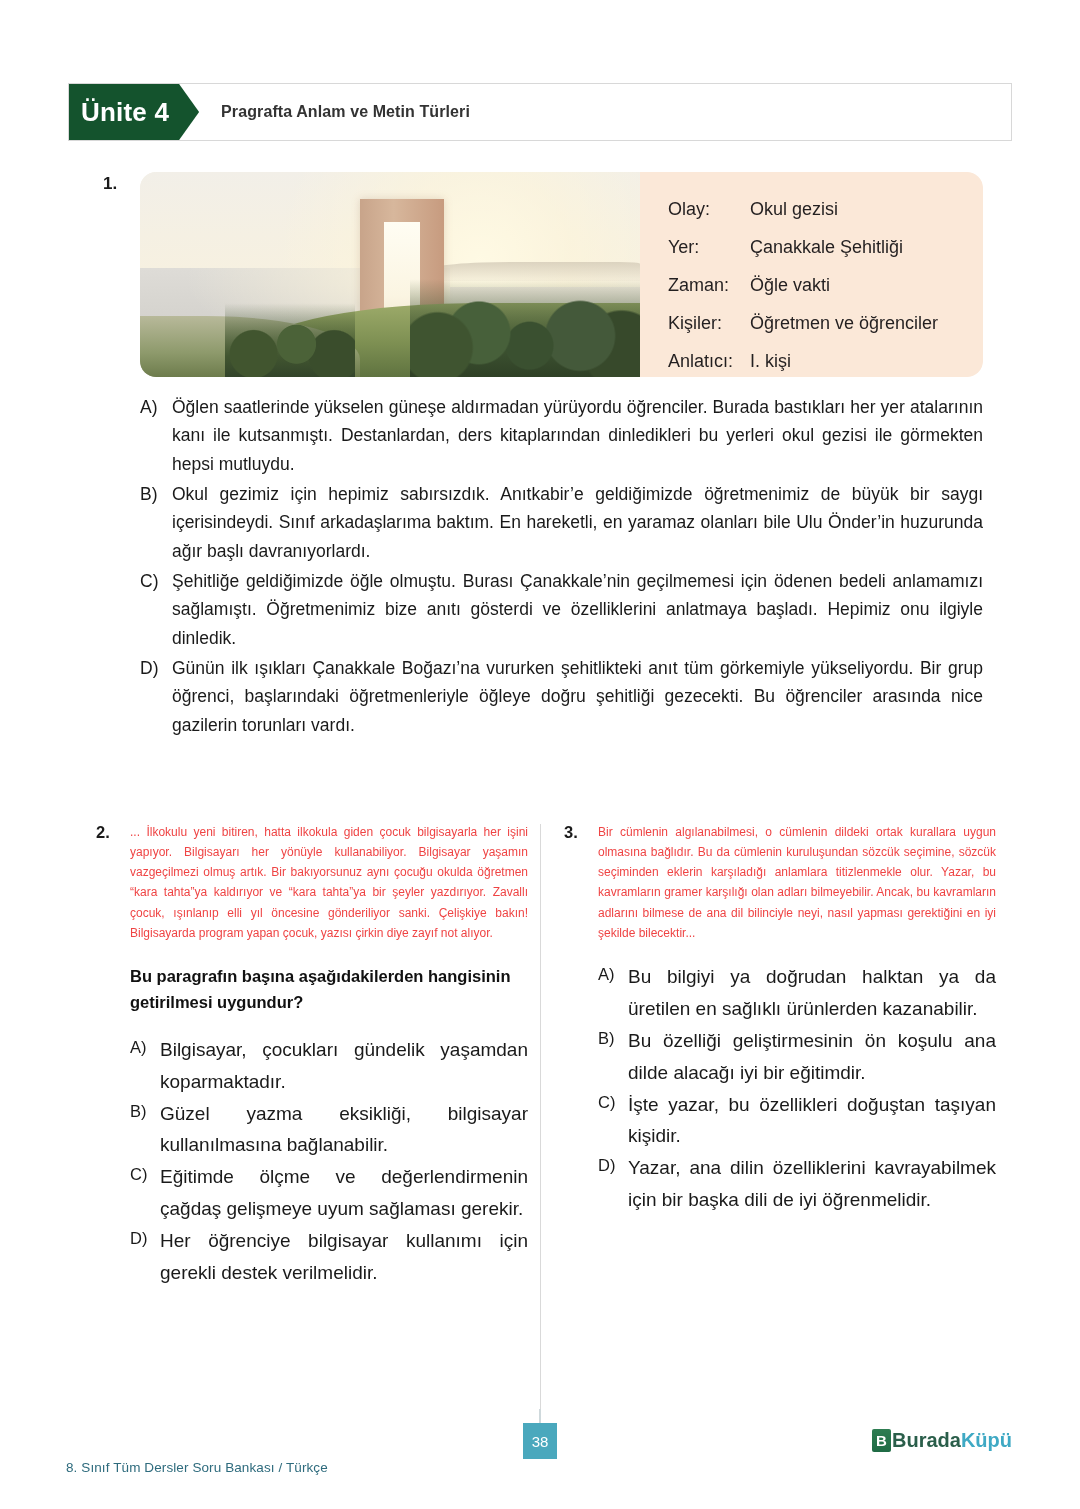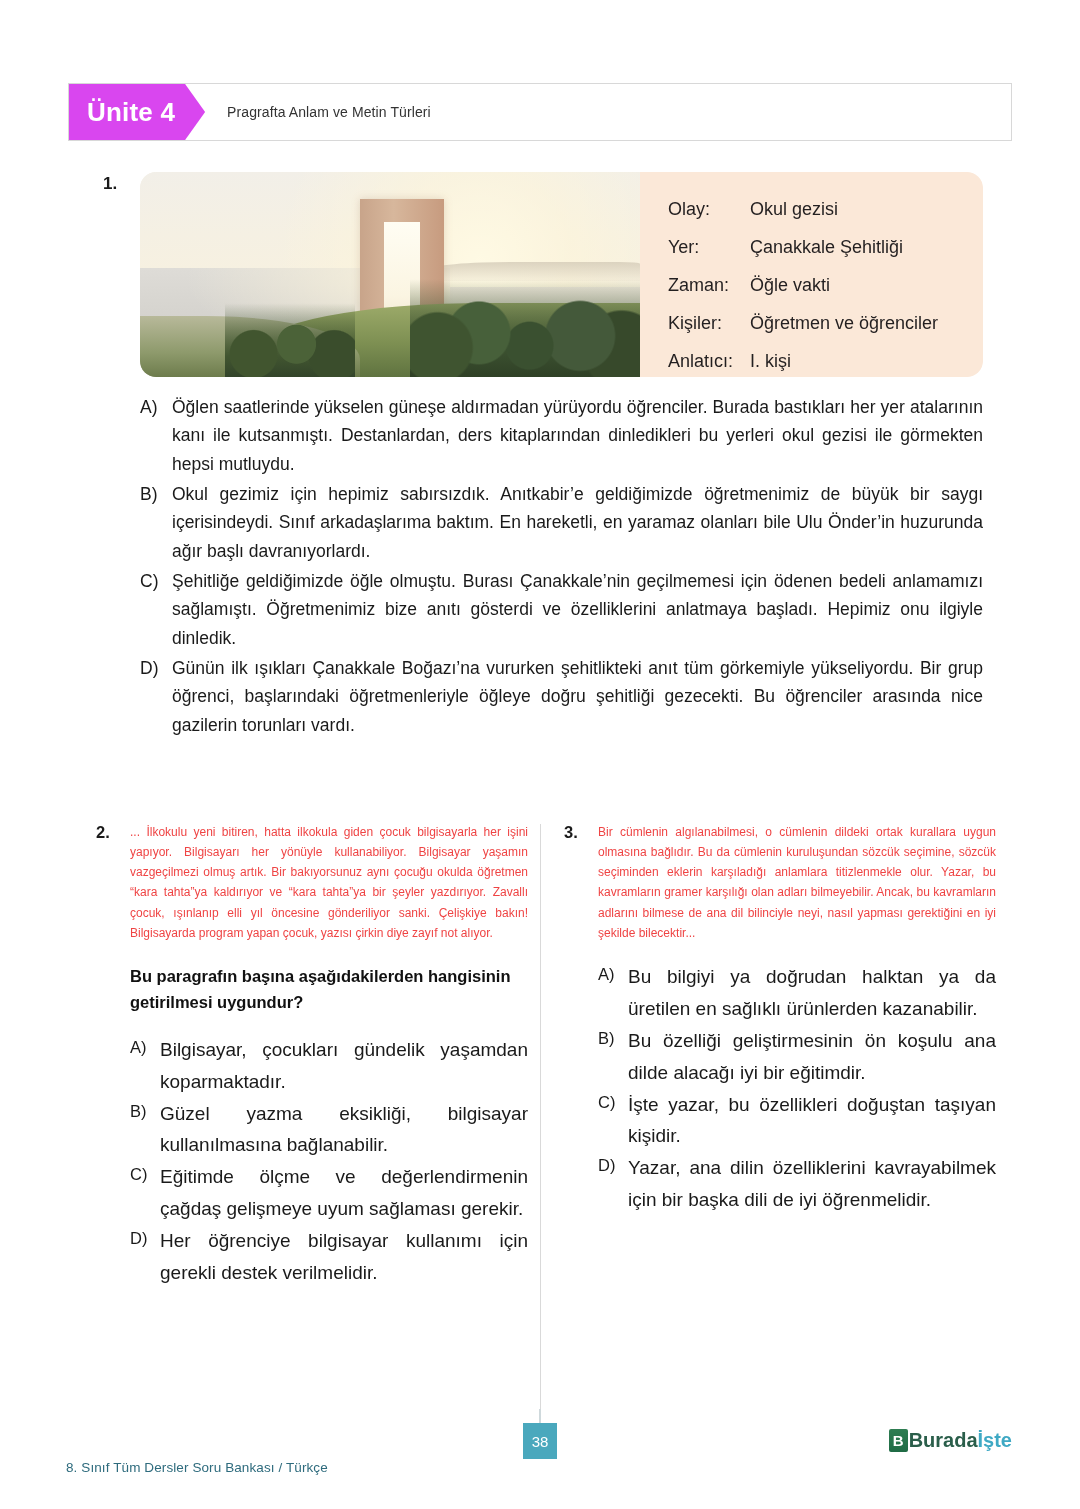"Ünite 4" .badge-unit { background: #d946ef -> #14532d; padding: 0 30px 0 18px -> 0 30px 0 12px }
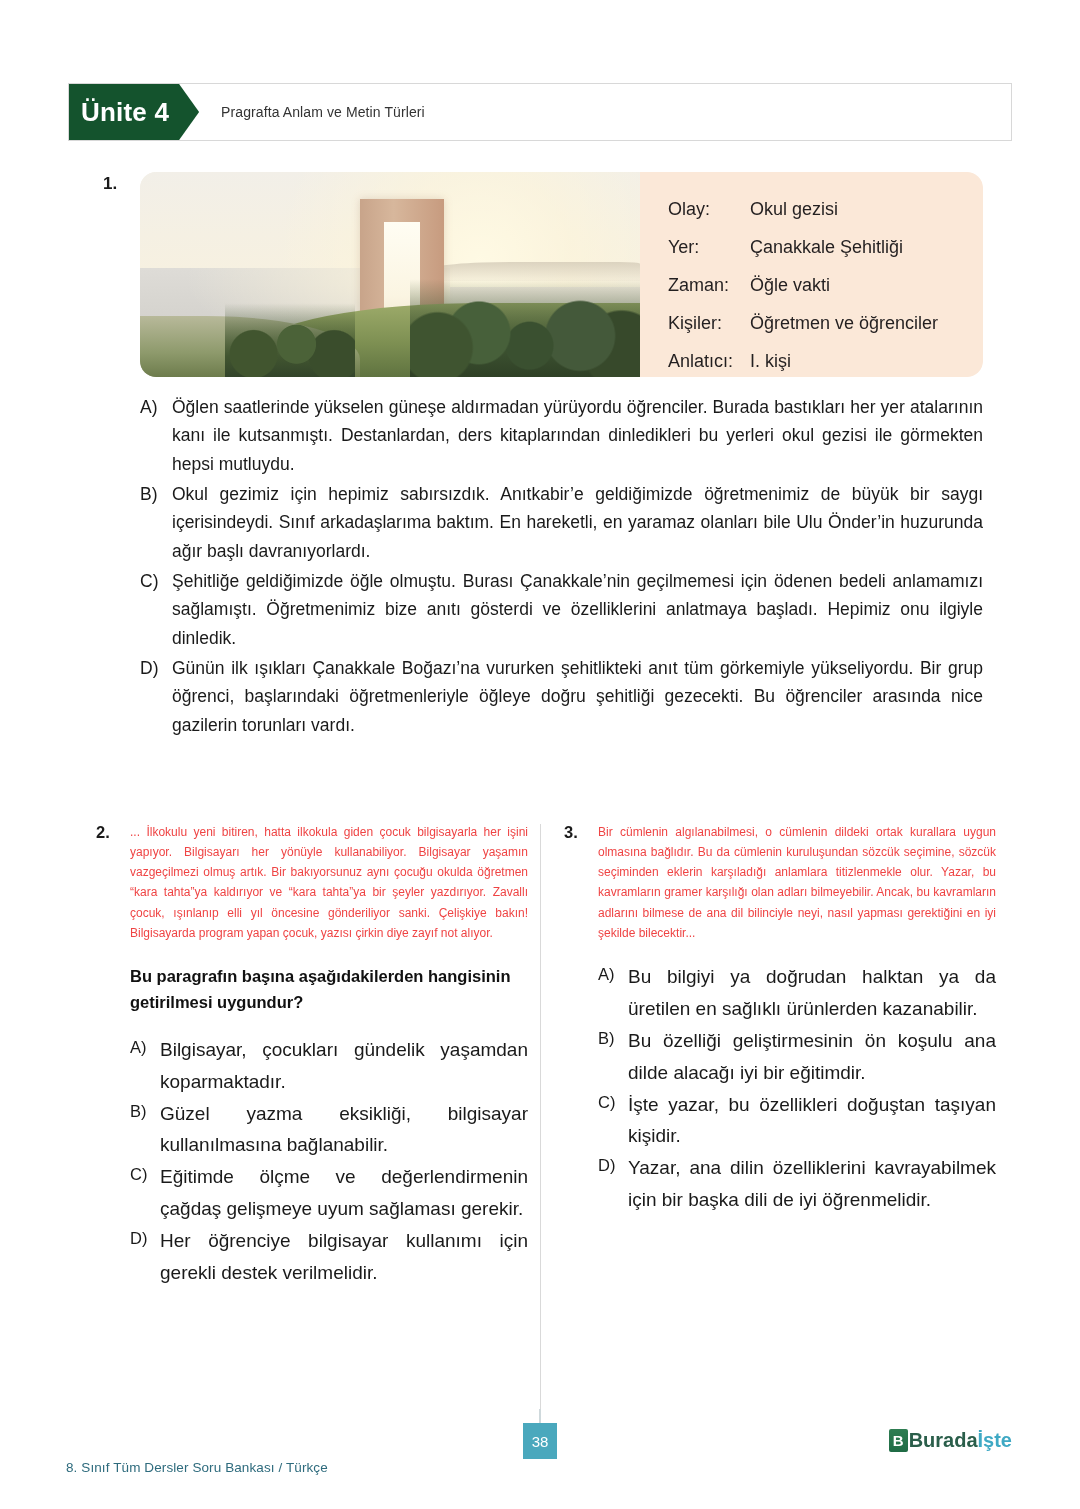"Pragrafta Anlam ve Metin Türleri" .header-subtitle { font-size: 14px -> 16px; font-weight: none -> bold }
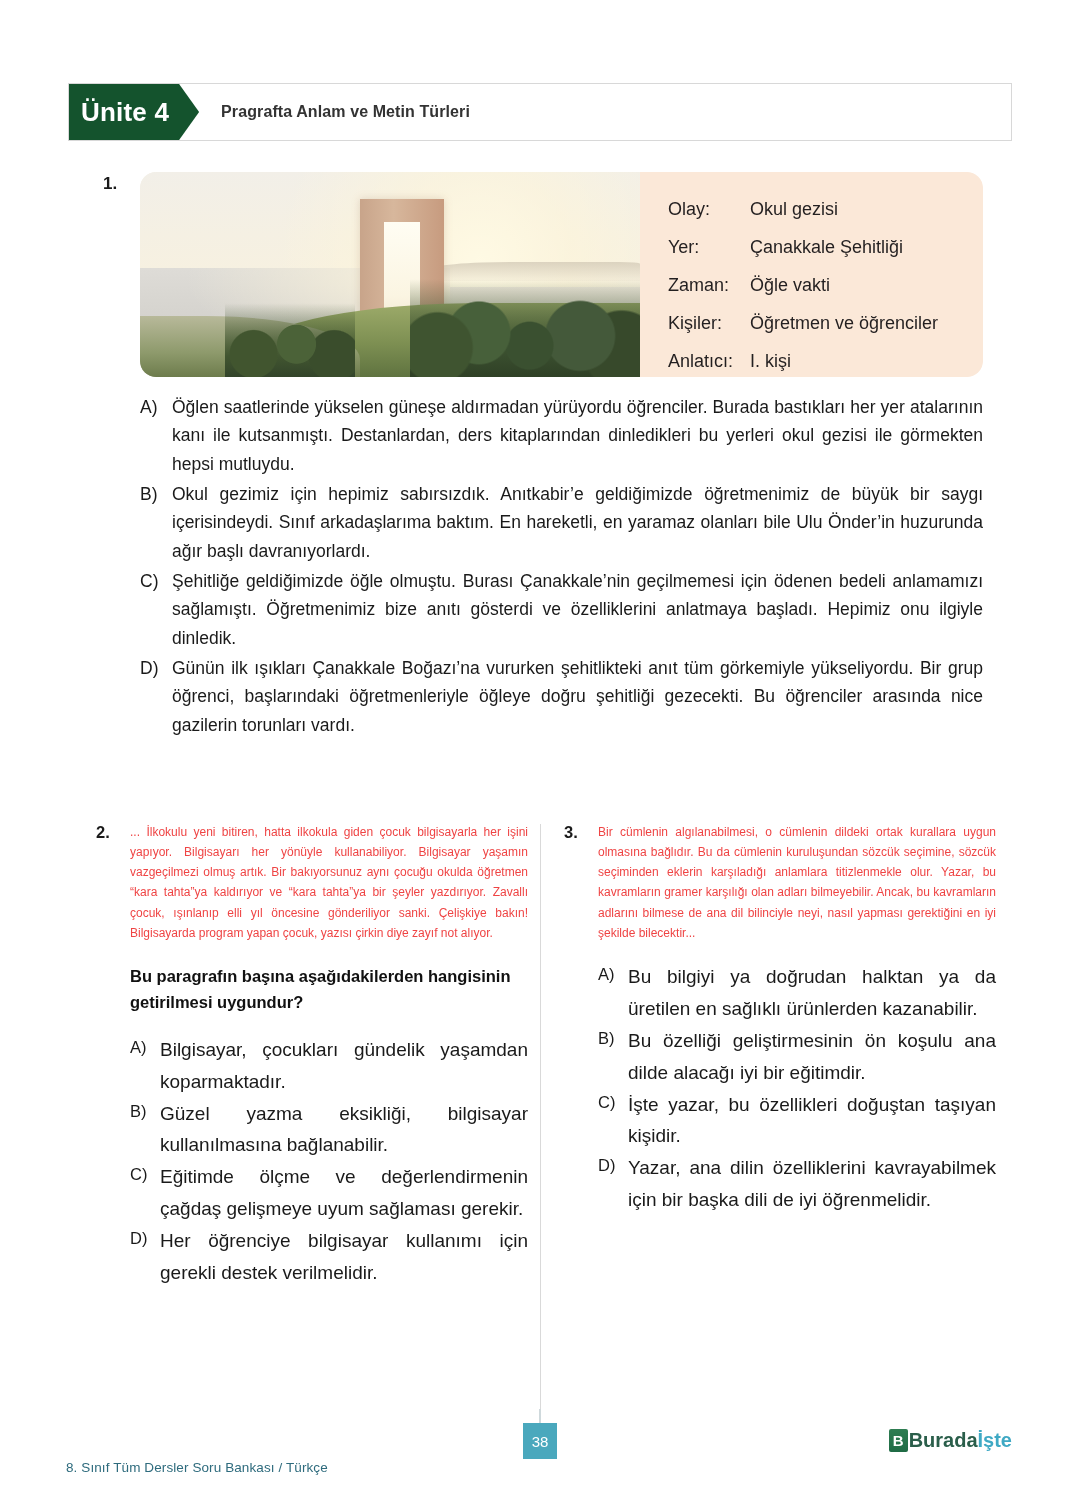"İşte" span.logo-b { text: İşte -> Küpü }
